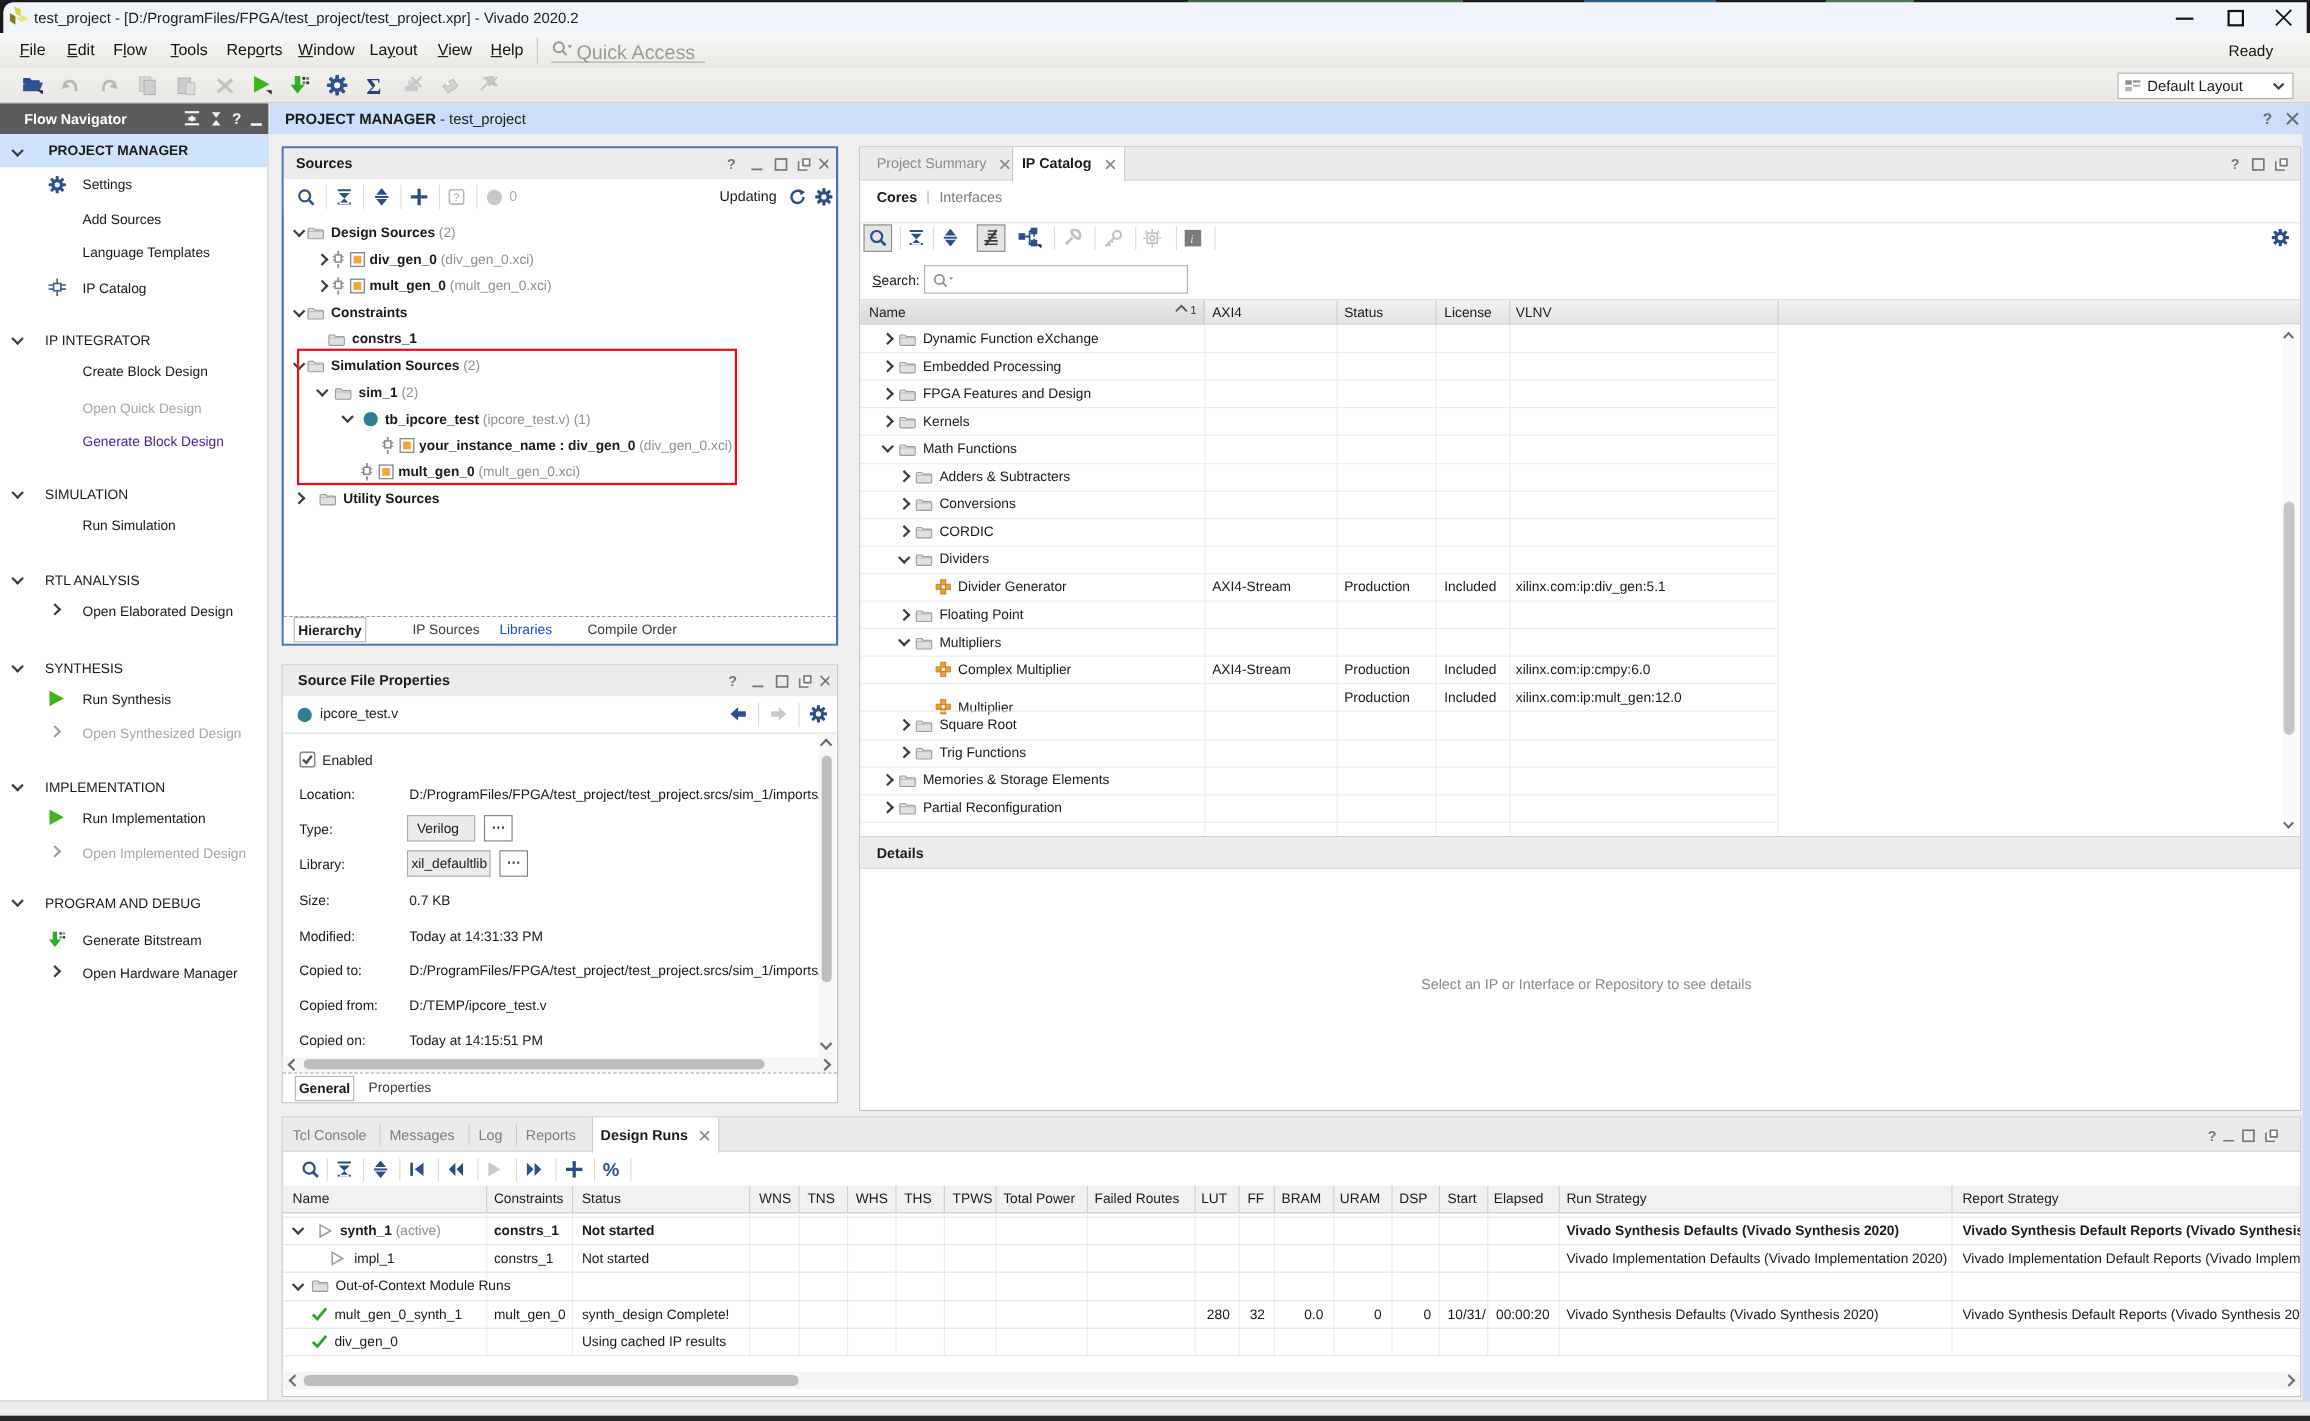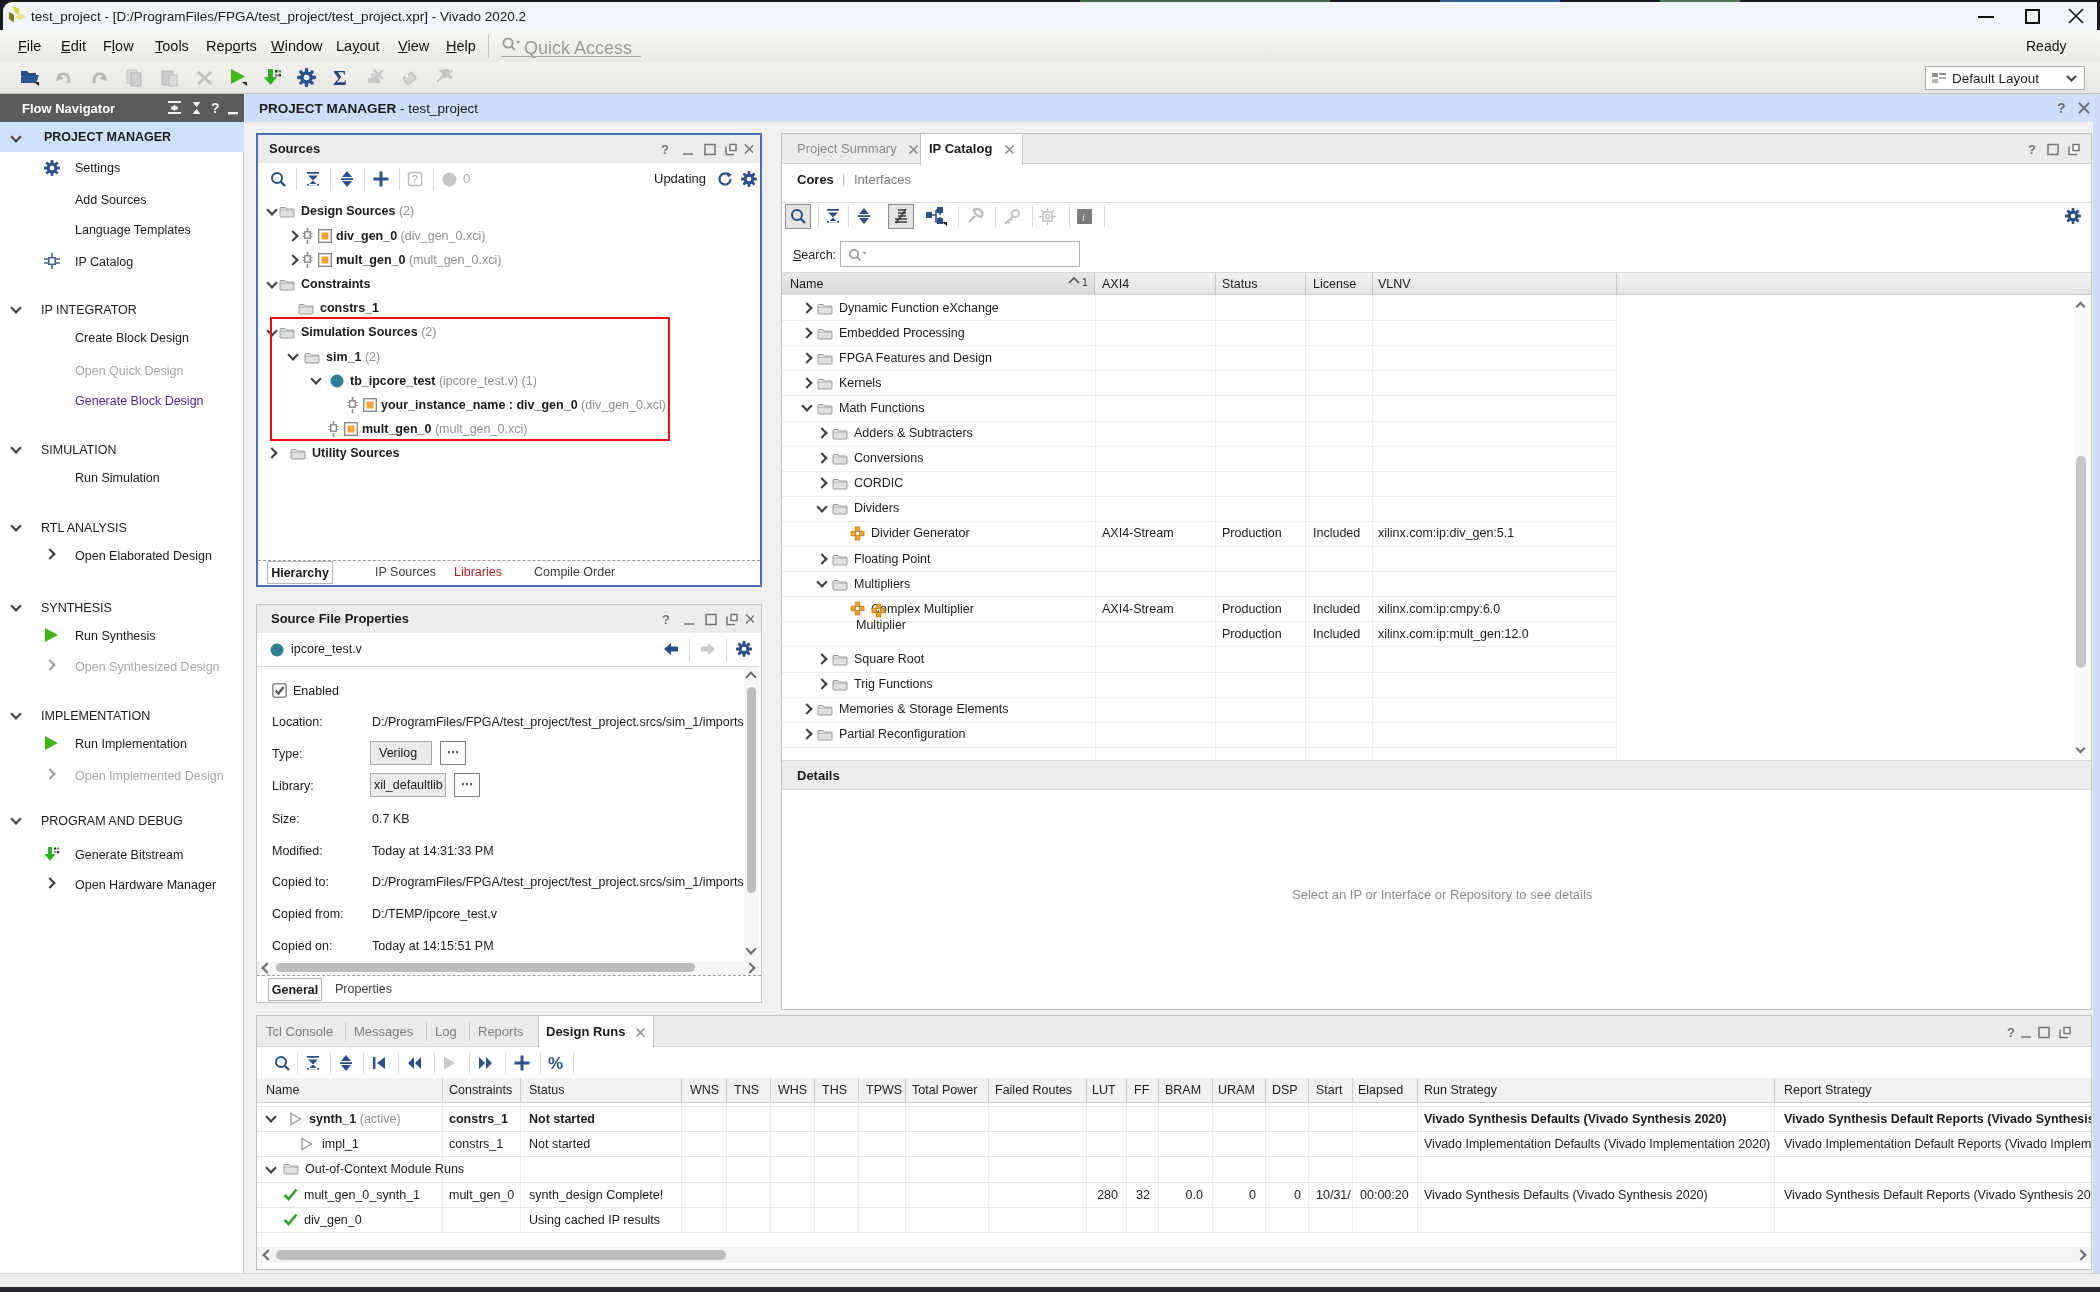"Libraries" span.abs { color: #b91c1c -> #1d4ed8 }
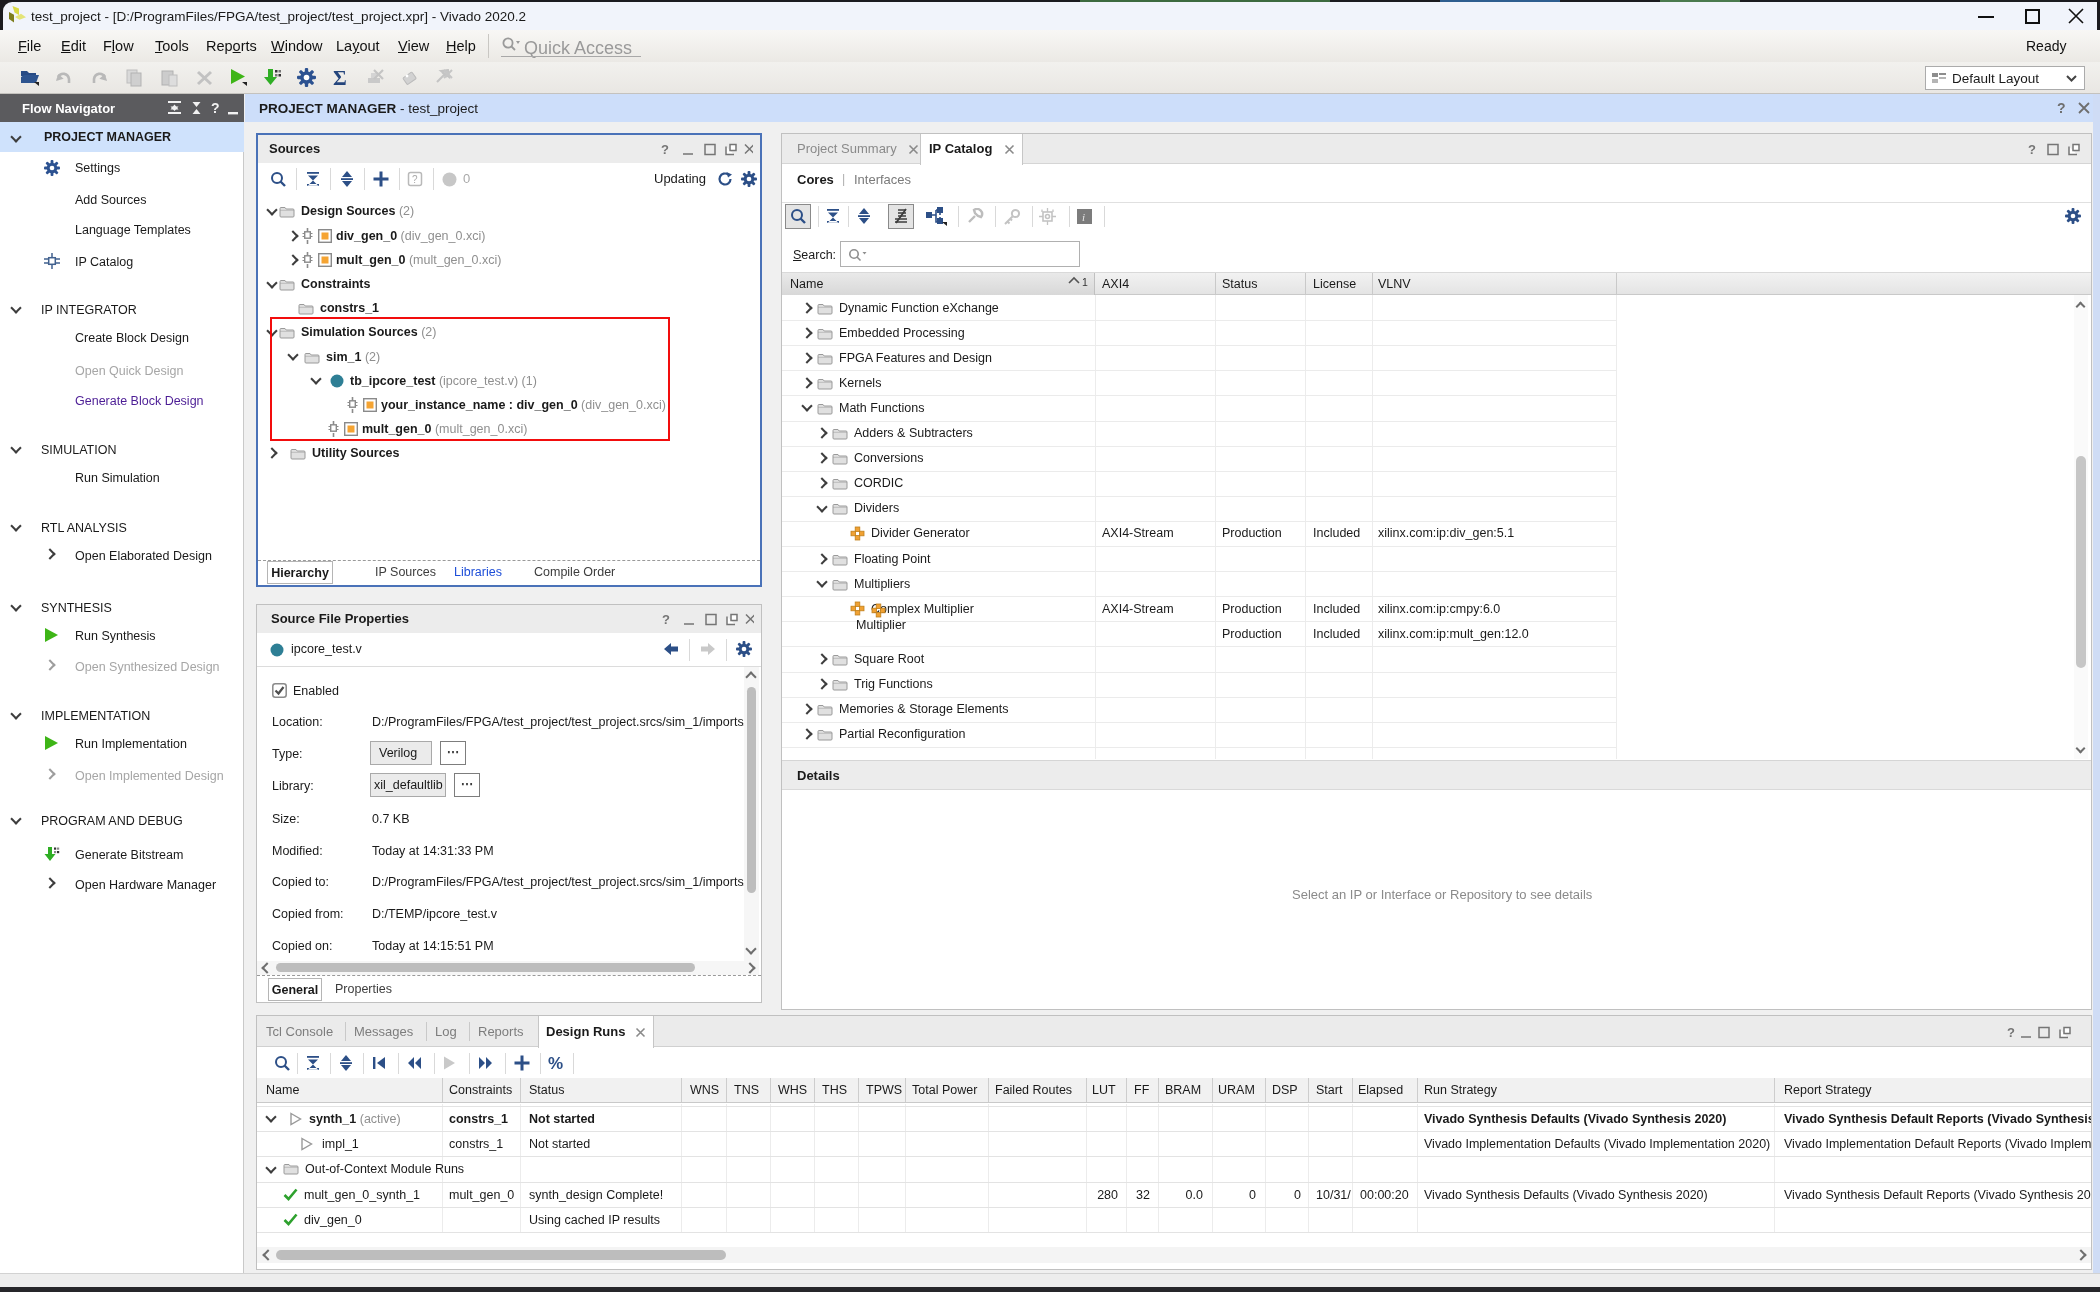"Multiplier" div.row { flex-direction: column -> none; top: 308px -> 335px }
